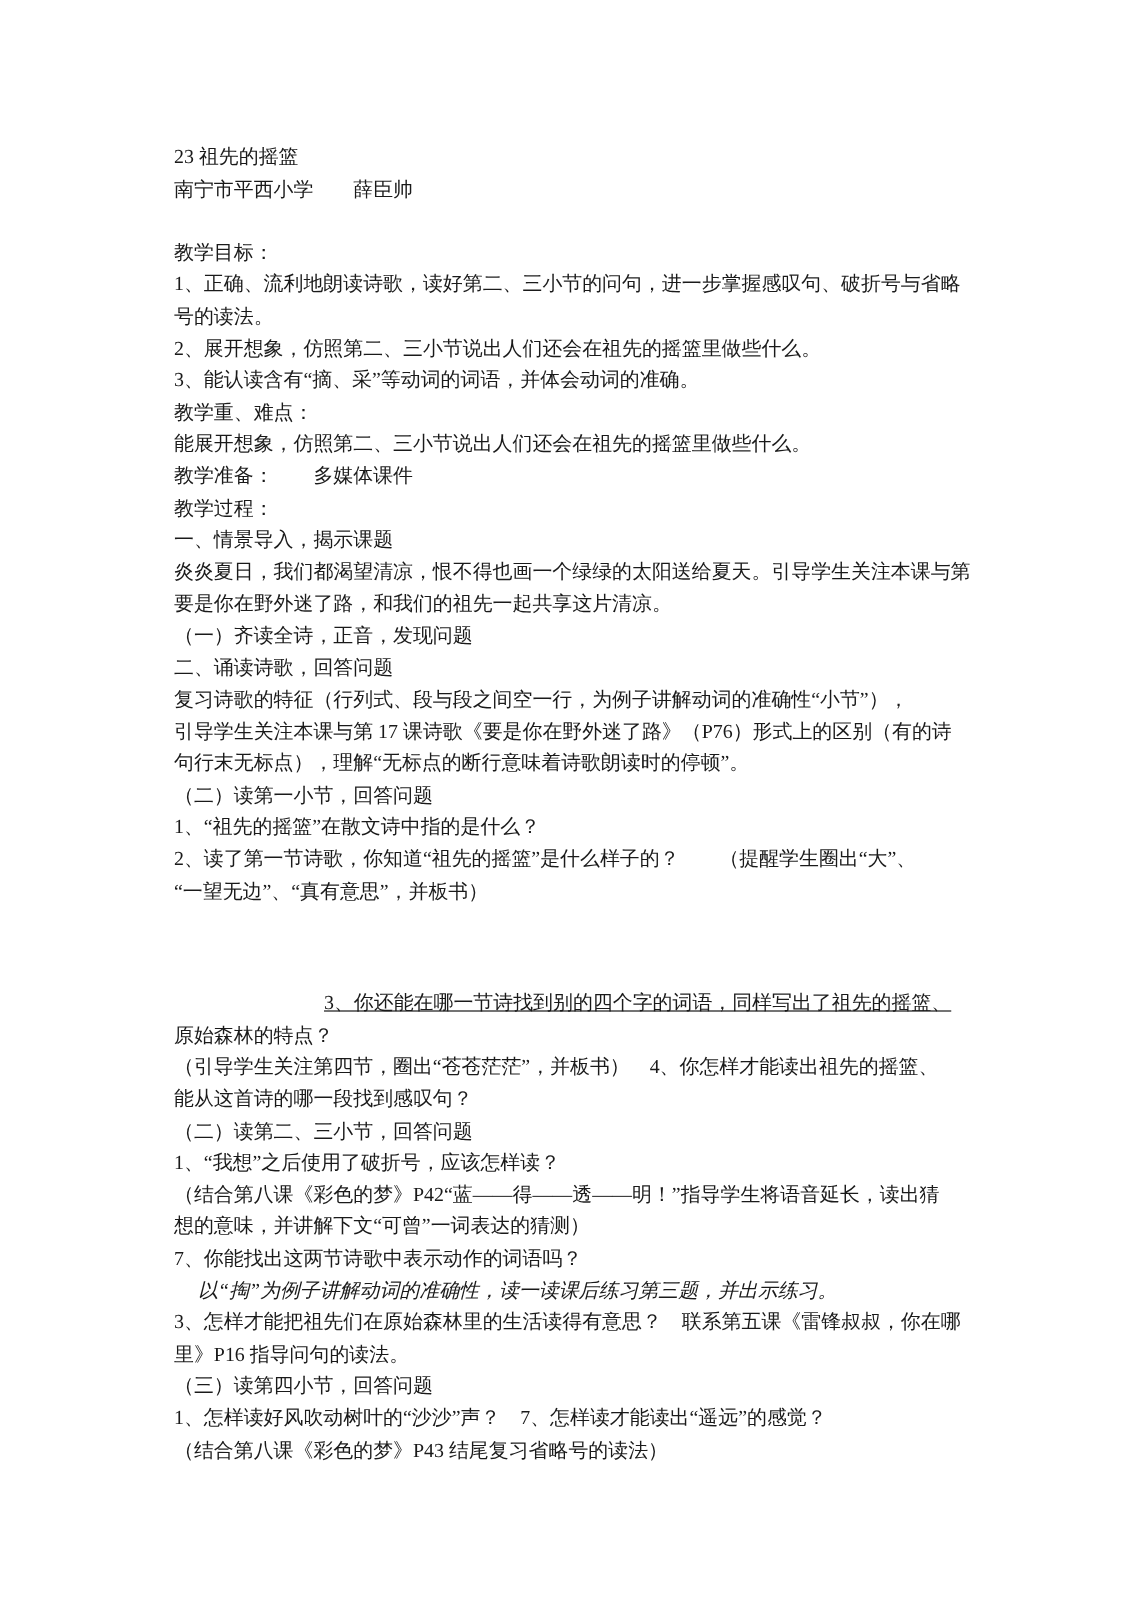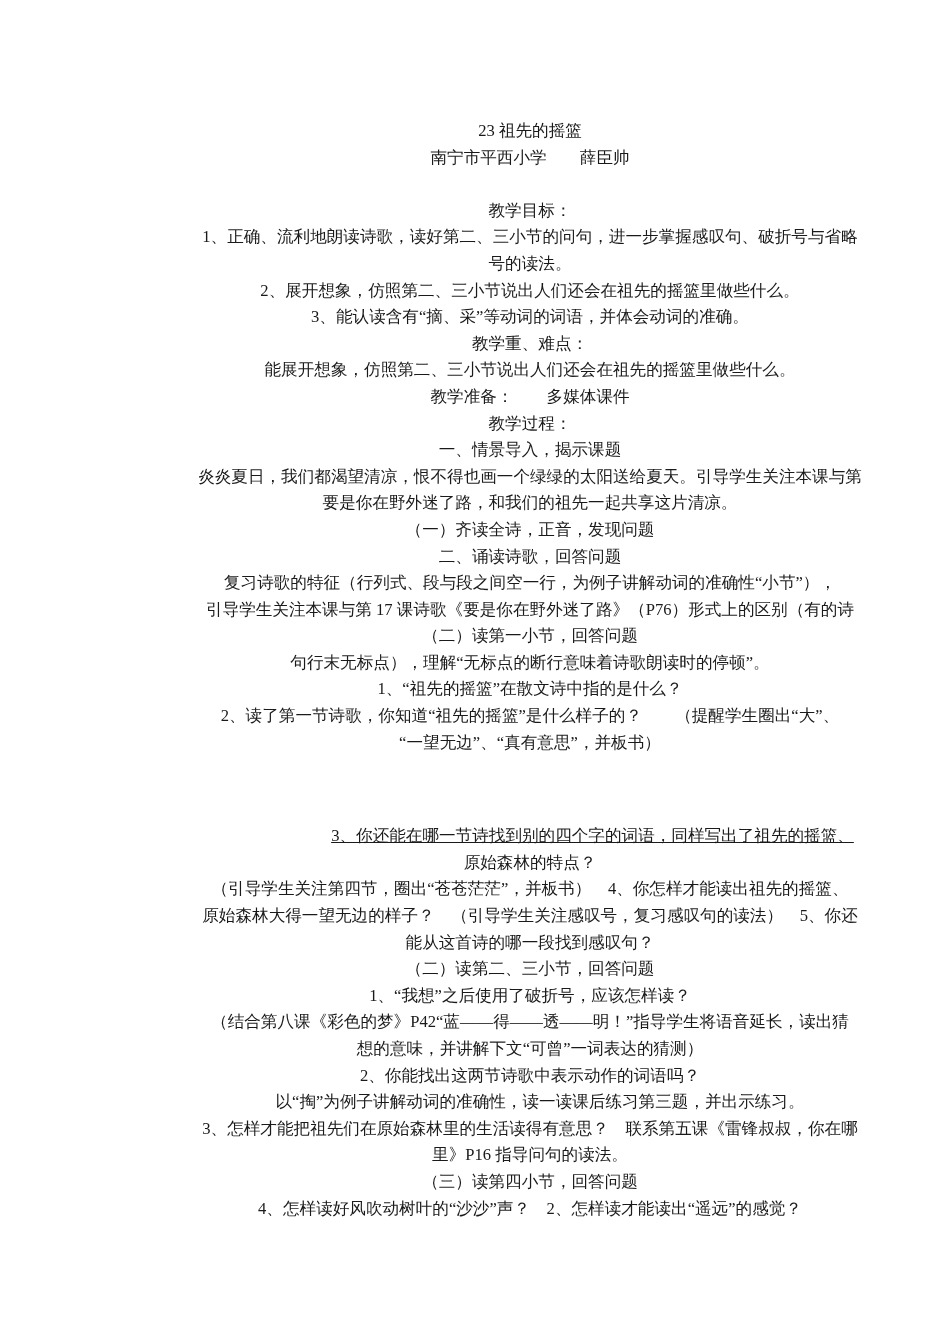"23 祖先的摇篮" .page { text-align: center -> none }
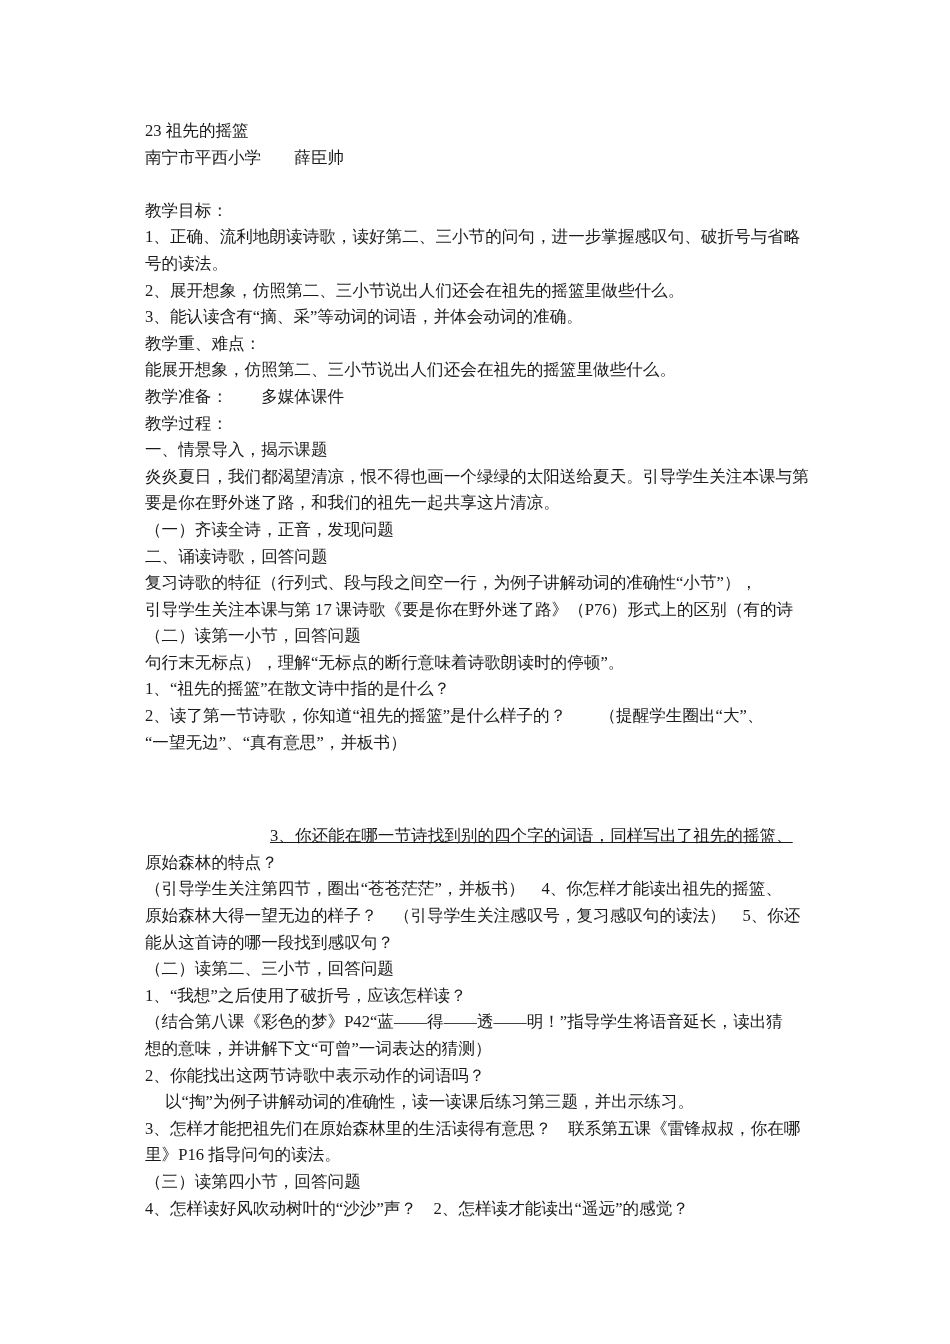"（二）读第一小节，回答问题" div.line { order: before "句行末无标点），理解“无标点的断行意味着诗歌朗读时的停顿”。" -> after "句行末无标点），理解“无标点的断行意味着诗歌朗读时的停顿”。" }
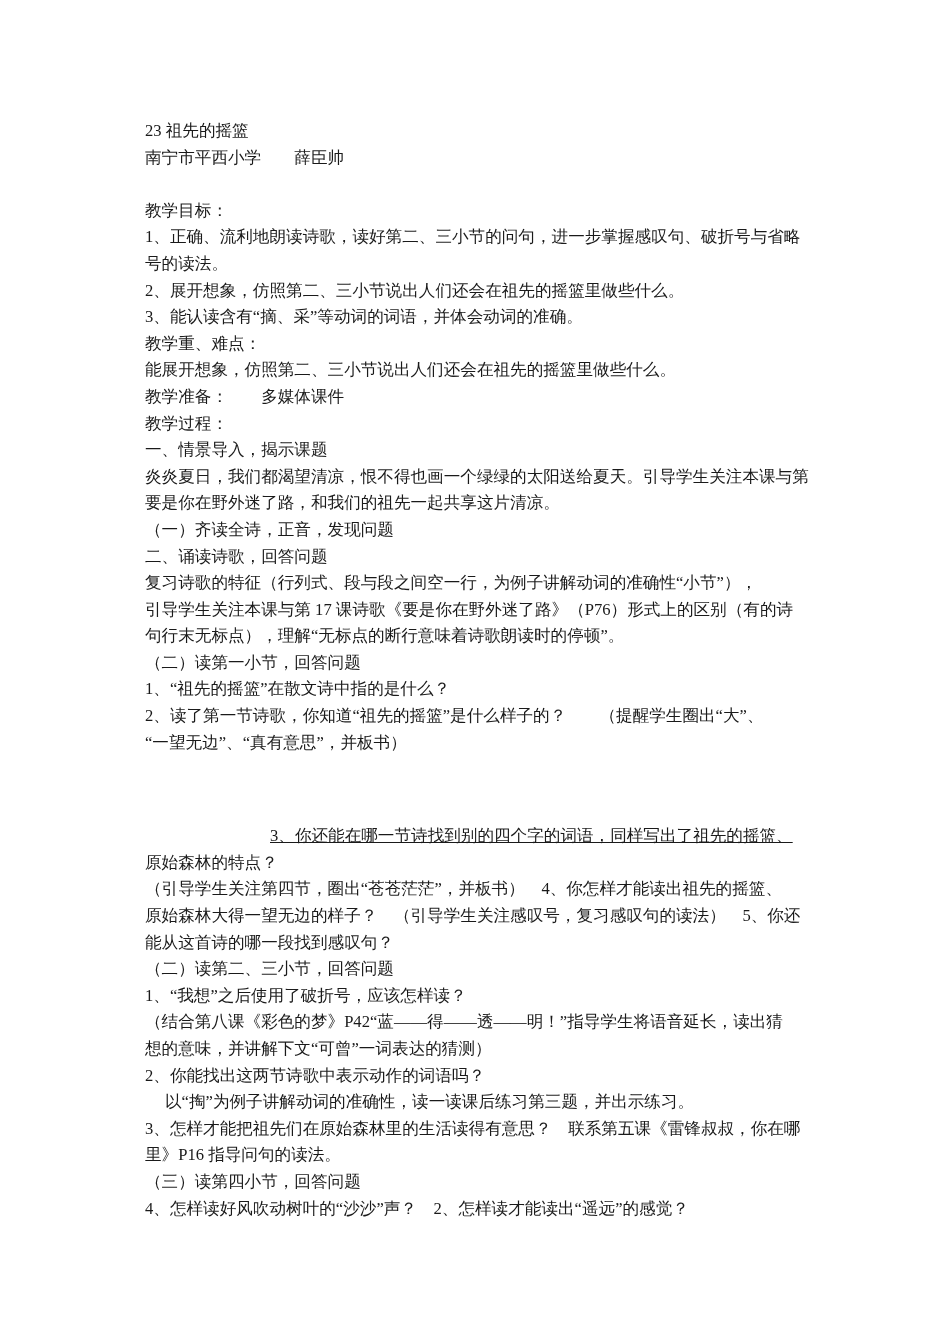"原始森林大得一望无边的样子？ （引导学生关注感叹号，复习感叹句的读法） 5、你还" div.line { html: <div>原始森林大得一望无边的样子？ （引导学生关注感叹号，复习感叹句的读法） 5、你还</div> -> none }
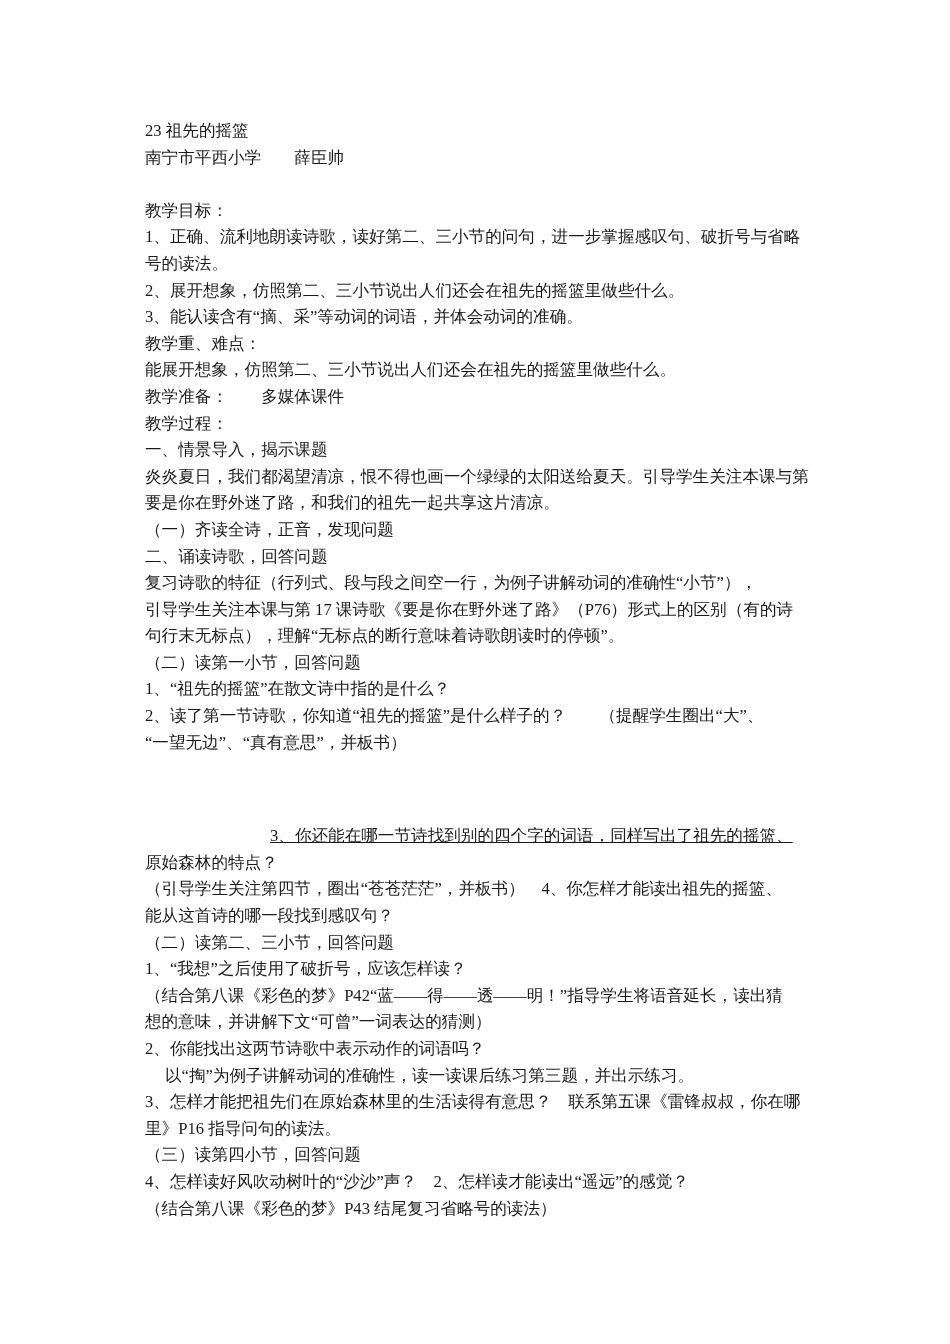"2、你能找出这两节诗歌中表示动作的词语吗？" div.line { text: 2 -> 7 }
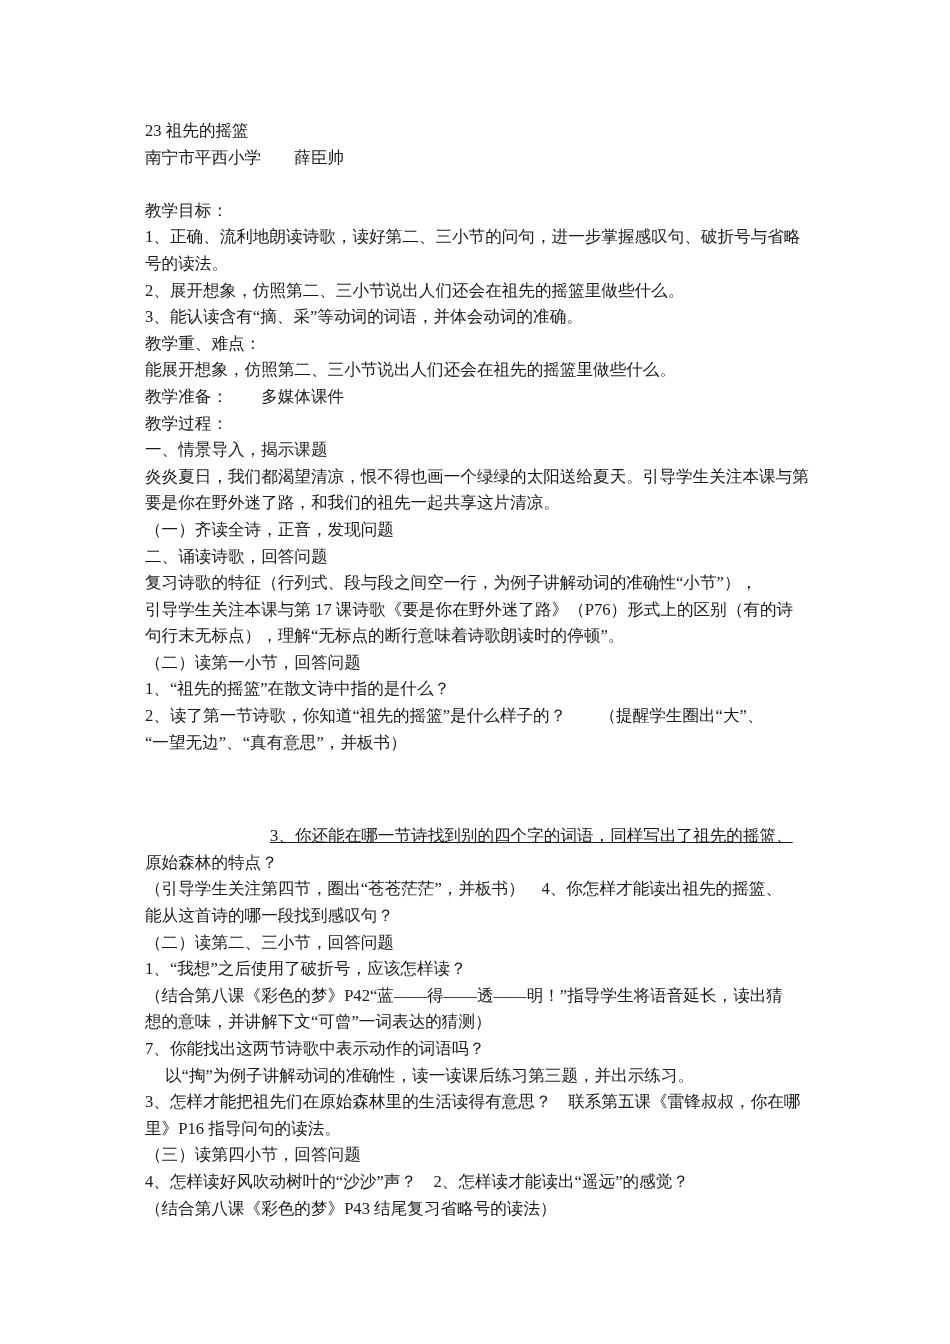"以“掏”为例子讲解动词的准确性，读一读课后练习第三题，并出示练习。" .indent-small { font-style: none -> italic }
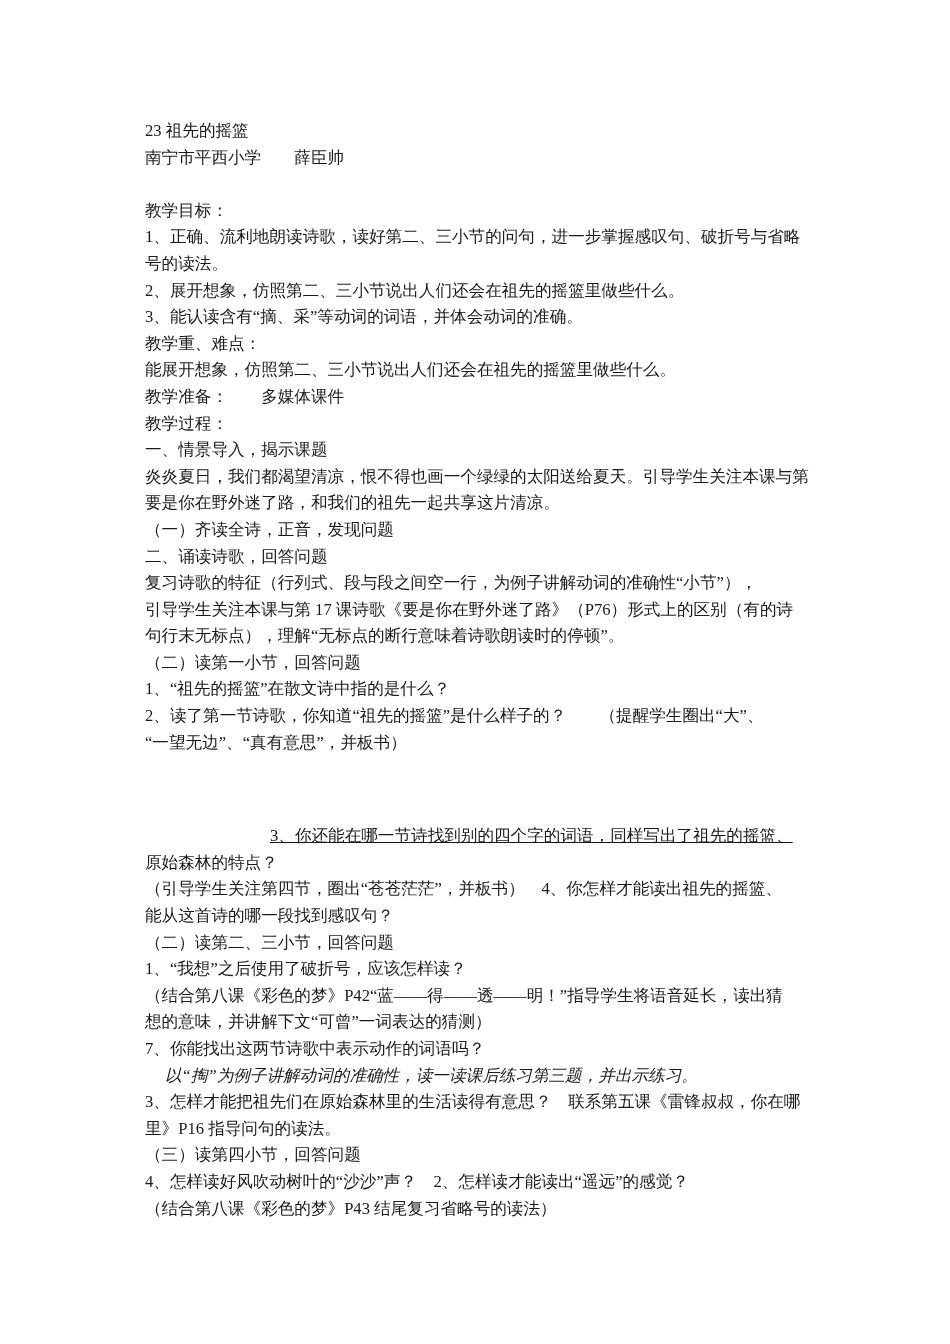"4、怎样读好风吹动树叶的“沙沙”声？ 2、怎样读才能读出“遥远”的感觉？" div.line { text: 4、怎样读好风吹动树叶的“沙沙”声？　2 -> 1、怎样读好风吹动树叶的“沙沙”声？　7 }
